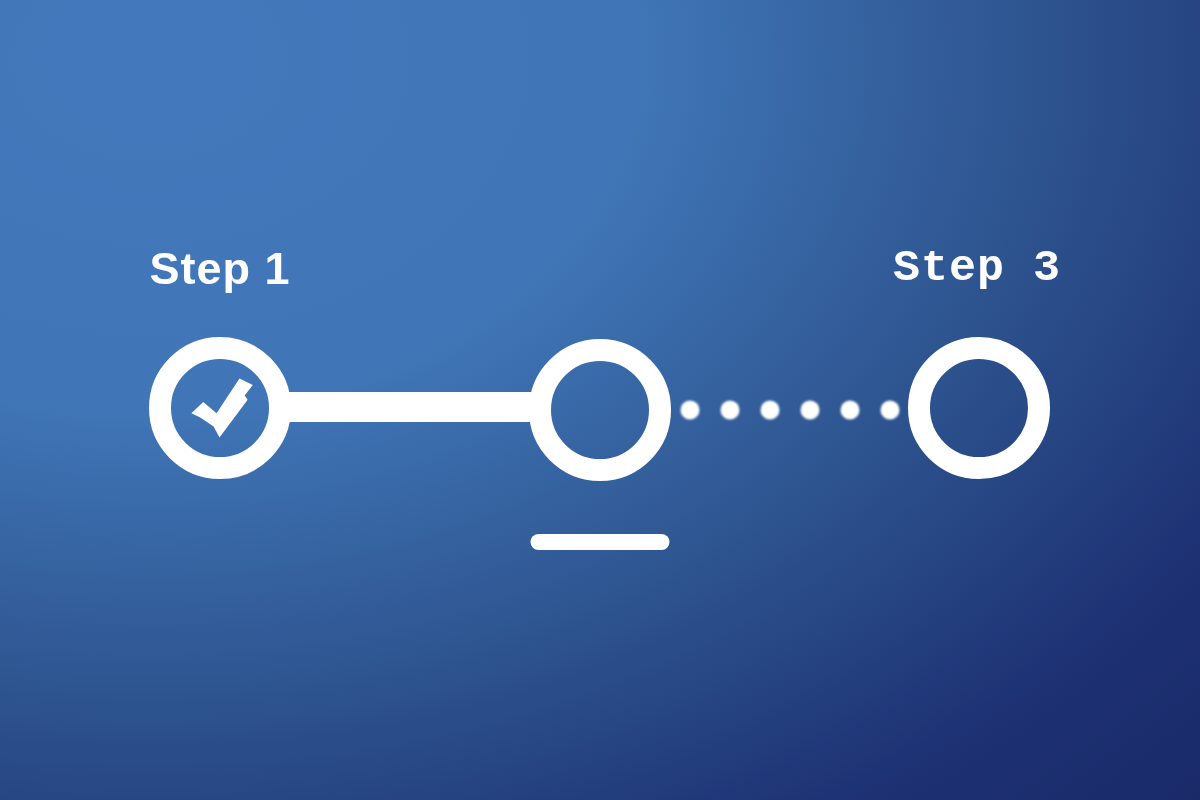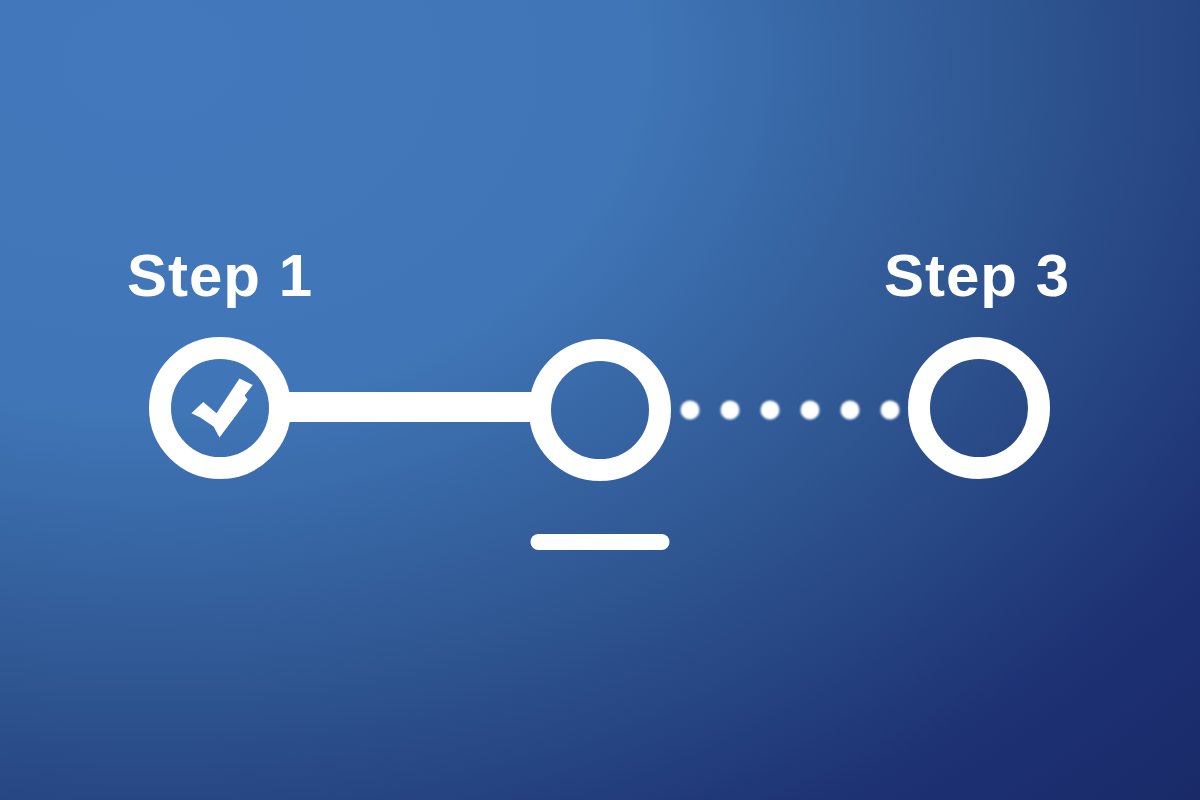"Step 1" .step-label { font-size: 60px -> 45px }
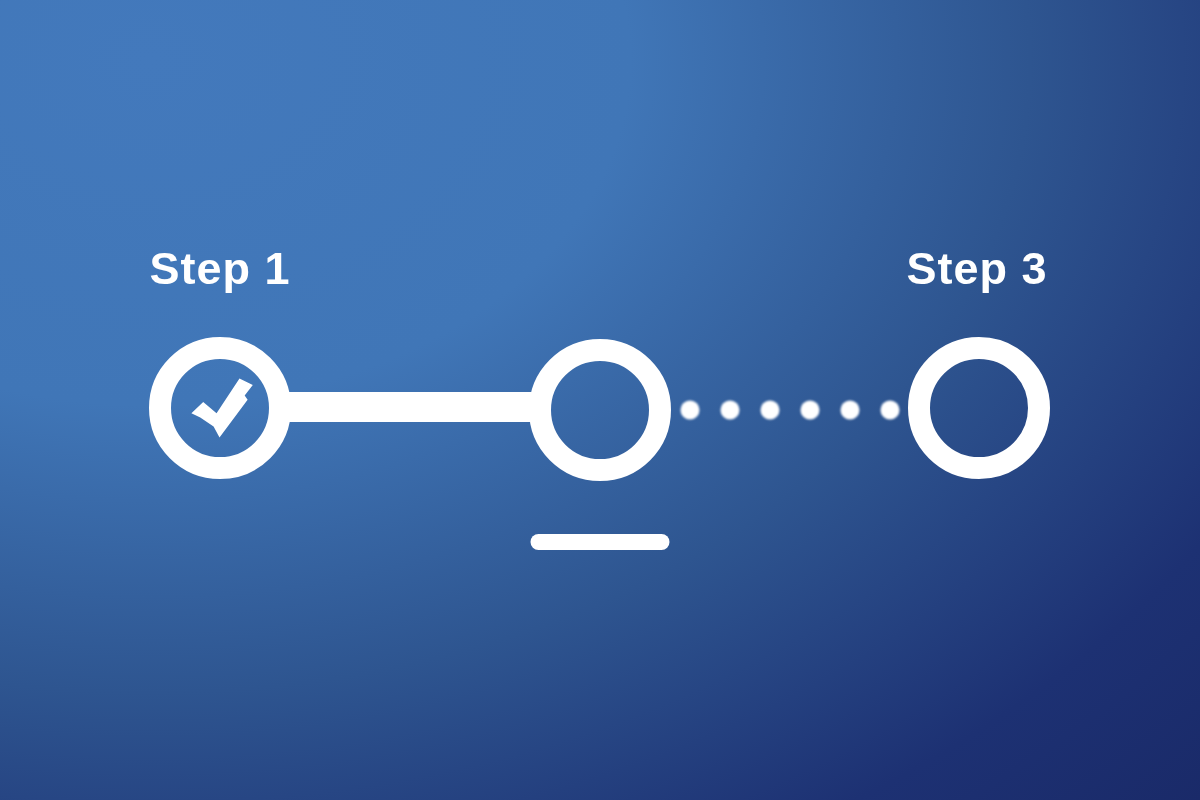"Step 3" .label-3 { font-family: none -> Liberation Mono, monospace }
